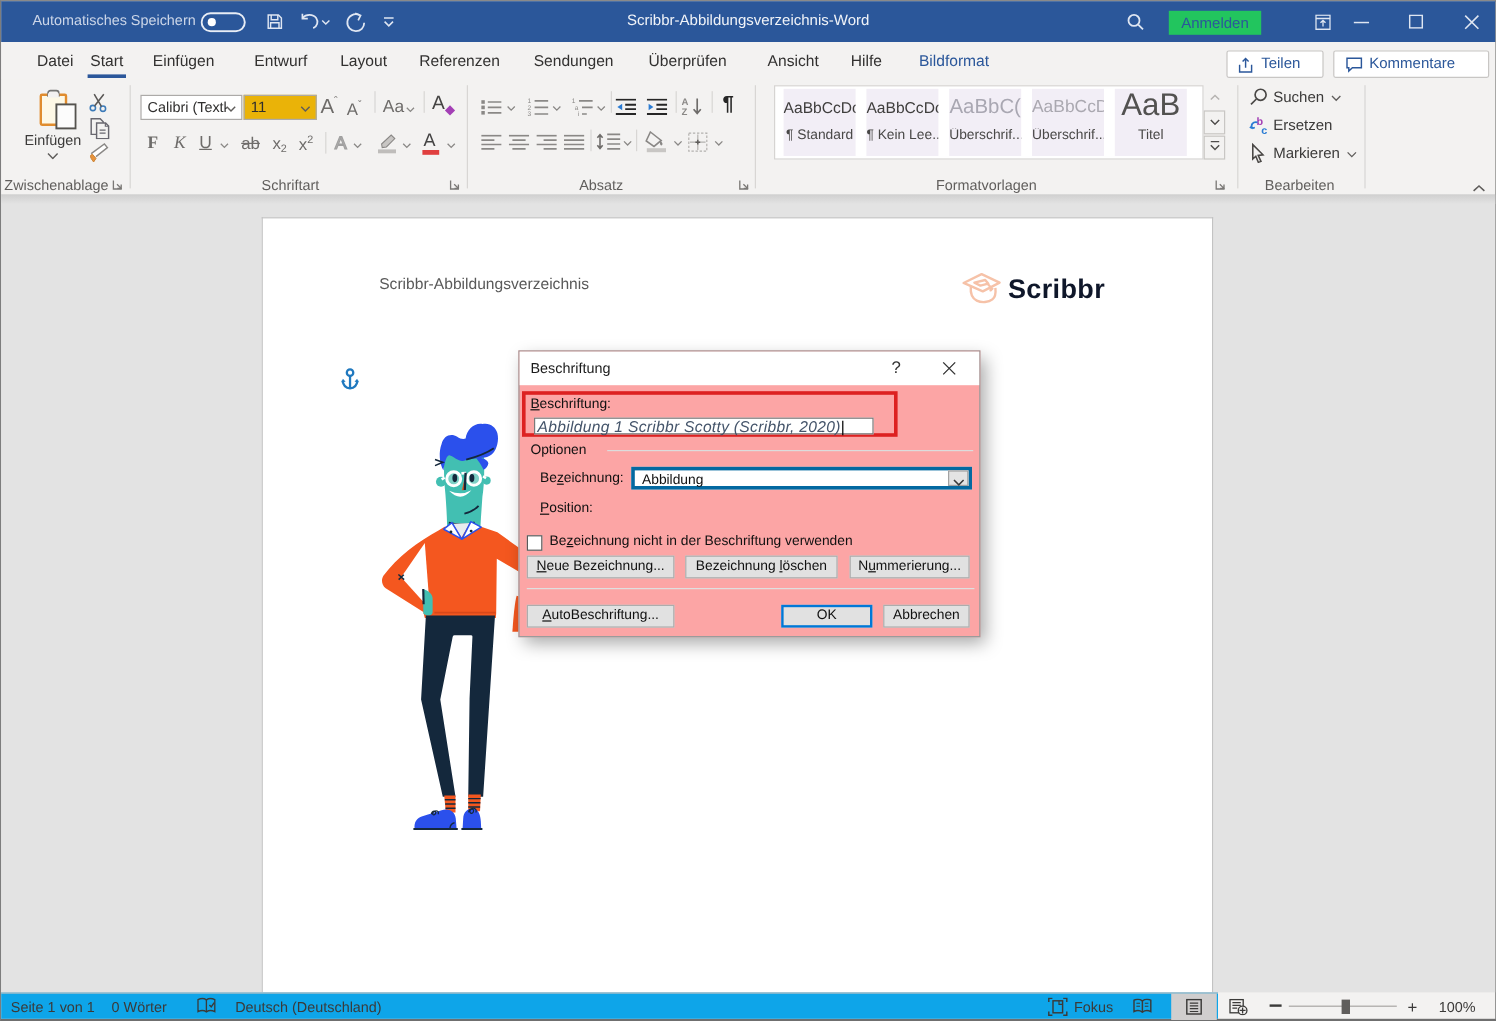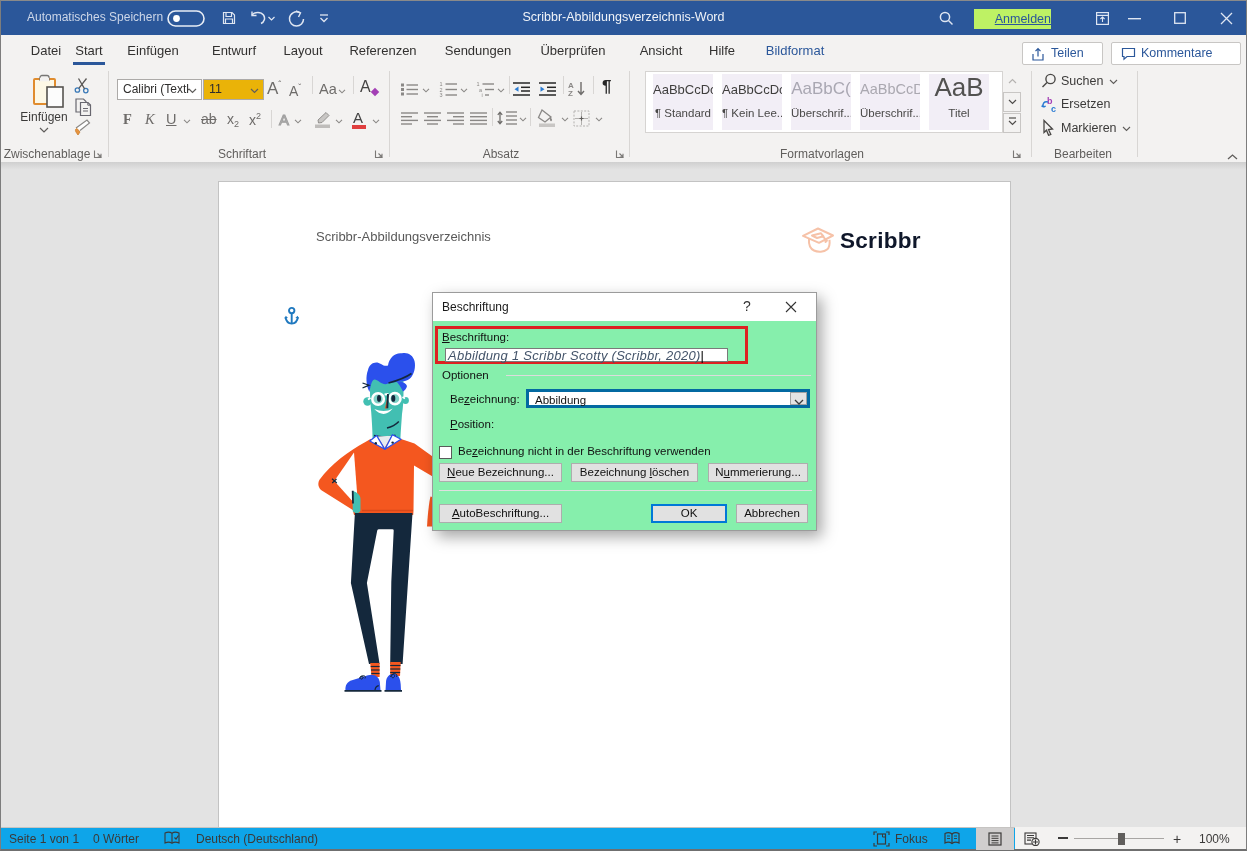"Anmelden" div.abs { background: #bef264 -> #22c55e; text-align: right -> center; text-decoration: underline -> none }
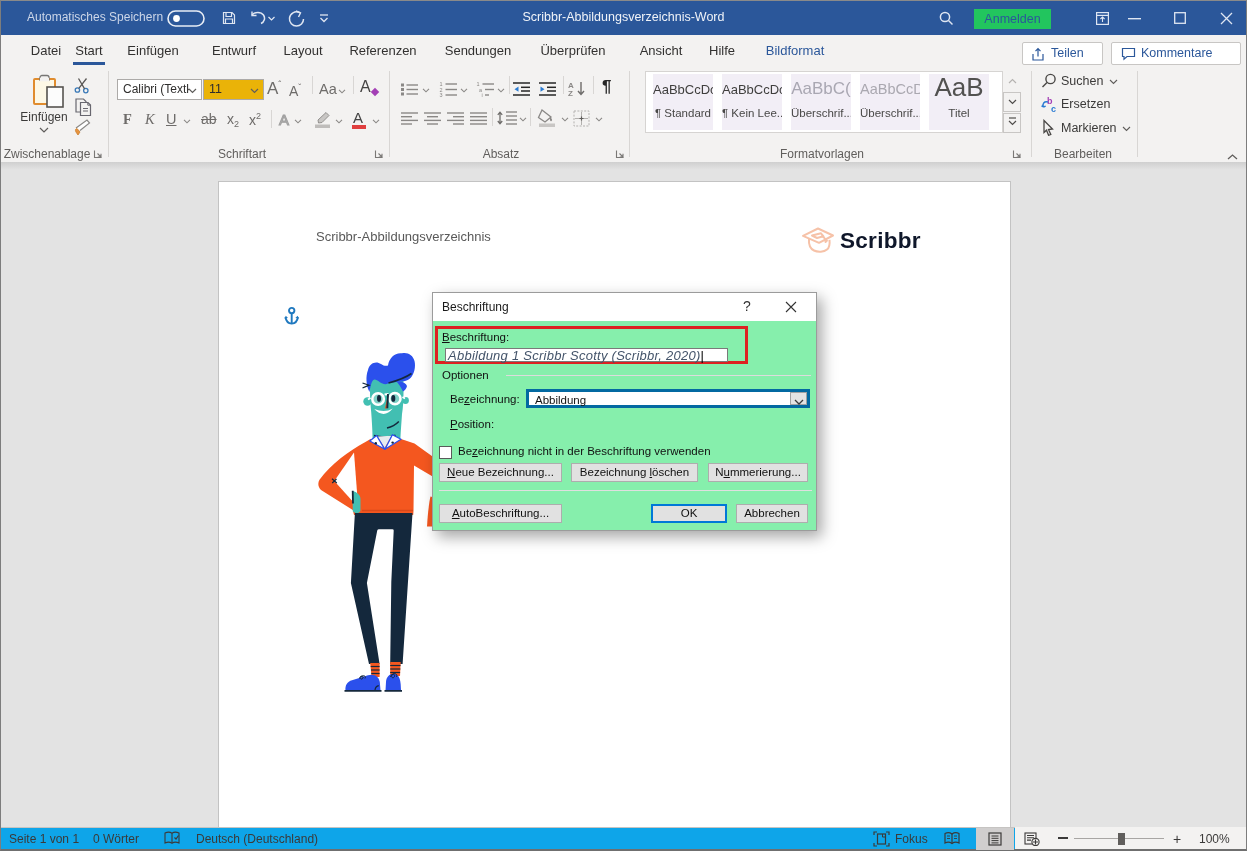"Beschriftung" div { background: #86efac -> #fca5a5 }
